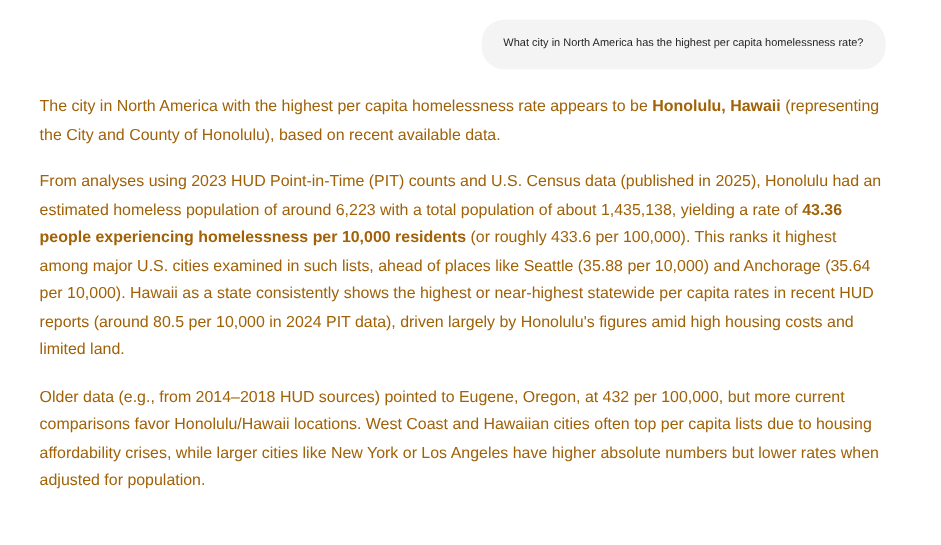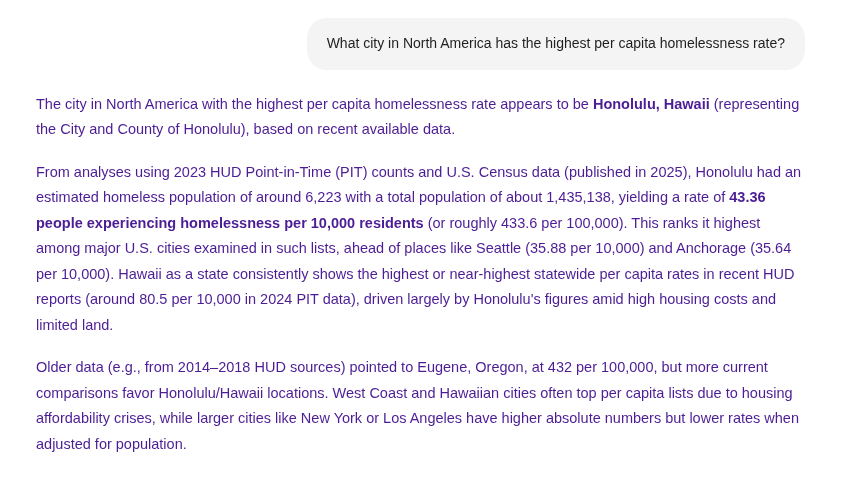"What city in North America" .user-bubble { font-size: 14px -> 10px }
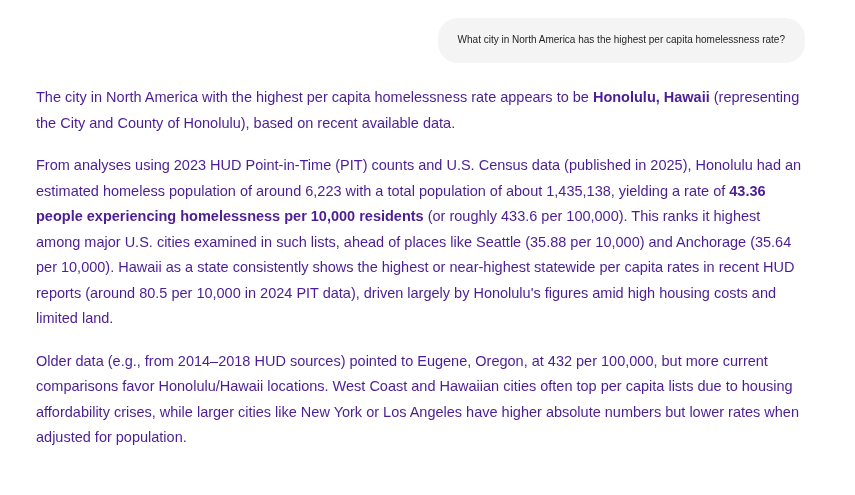"The city in North America" .assistant-block p { color: #4c1d95 -> #a16207 }
